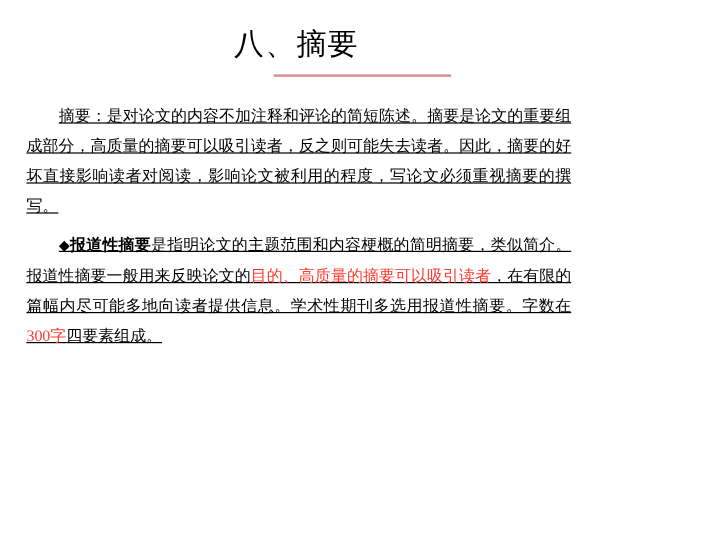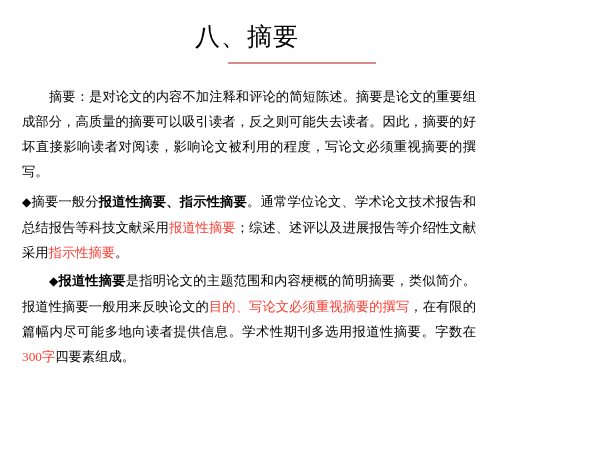"摘要：是对论文的内容不加注释和评论的简短陈述。摘要是论文的重要组成部分，高质量的" p { text-decoration: none -> underline }
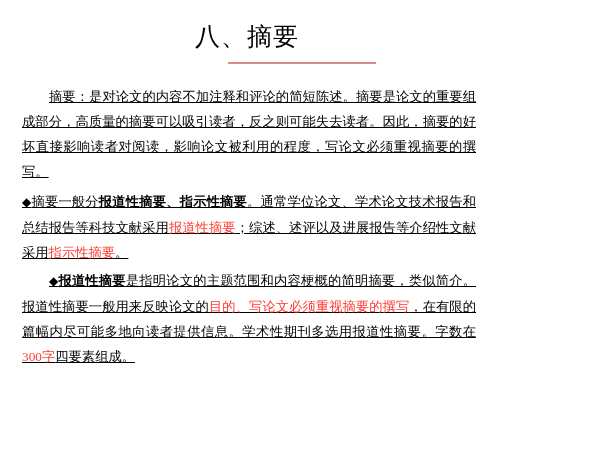"◆摘要一般分报道性摘要、指示性摘要。通常学位论文、学术论文技术报告和总结报告等科" p { html: <p><span>◆</span><span>摘要一般分</span><span>报道性摘要、指示性摘要</span><span>。通常学位论文、学术论文技术报告和总结报告等科技文献采用</span><span>报道性摘要</span><span>；综述、述评以及进展报告等介绍性文献采用</span><span>指示性摘要</span><span>。</span></p> -> none }
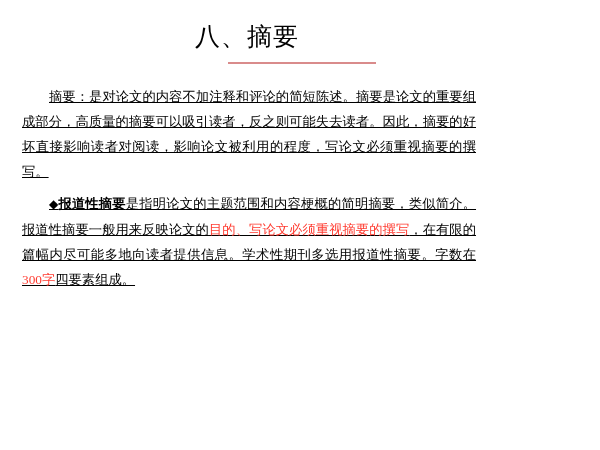"目的、写论文必须重视摘要的撰写" span.red { text: 写论文必须重视摘要的撰写 -> 高质量的摘要可以吸引读者 }
